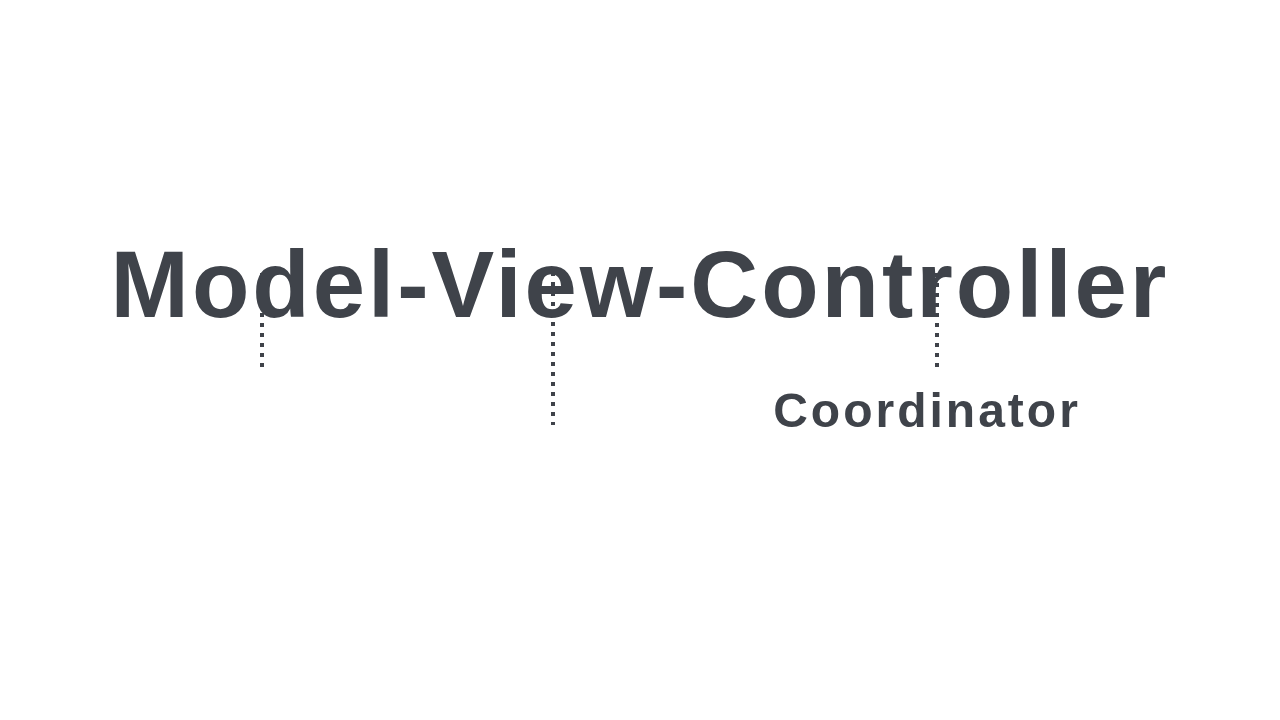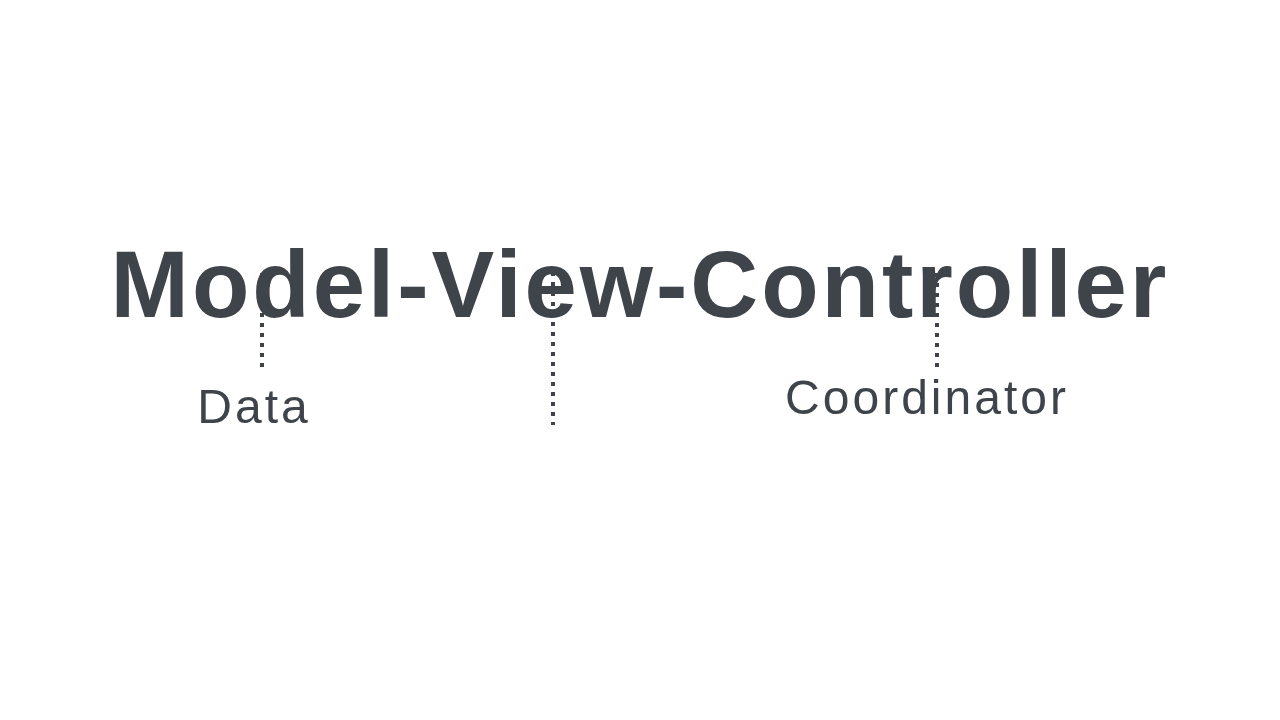"Data" div.label { html: <div>Data</div> -> none }
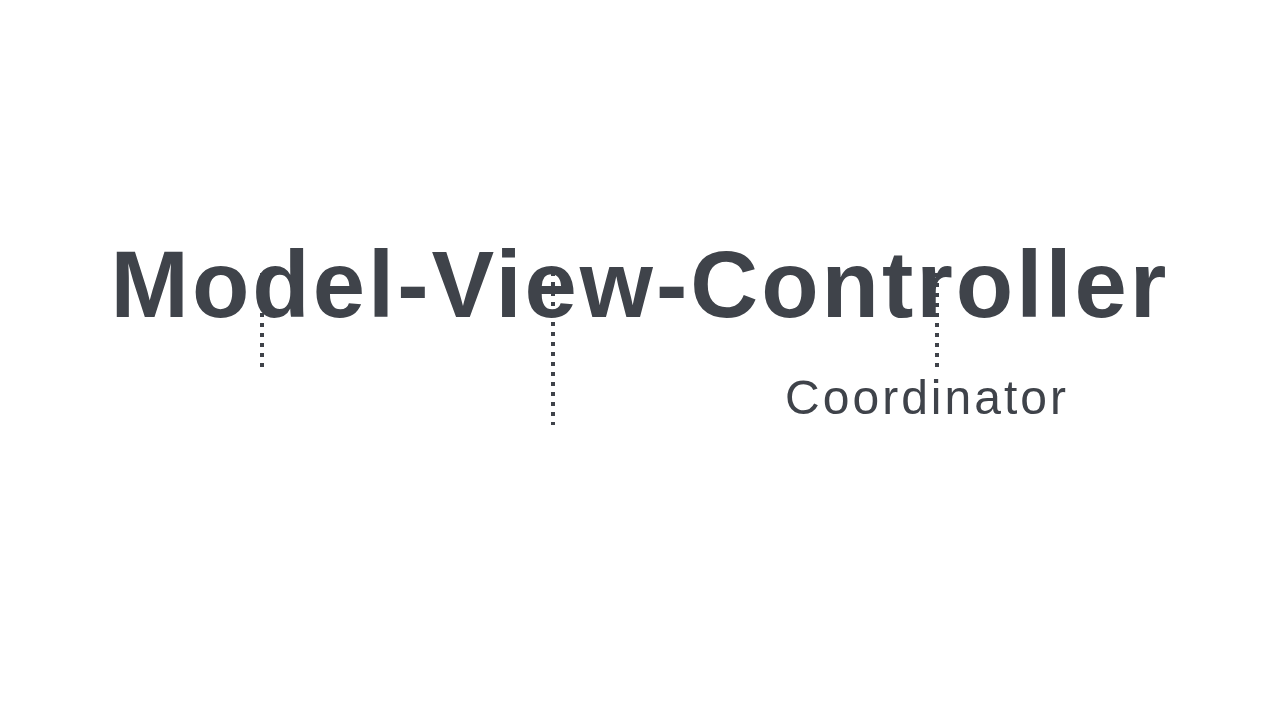"Coordinator" .label.coordinator { font-weight: none -> bold; top: 374px -> 387px }
